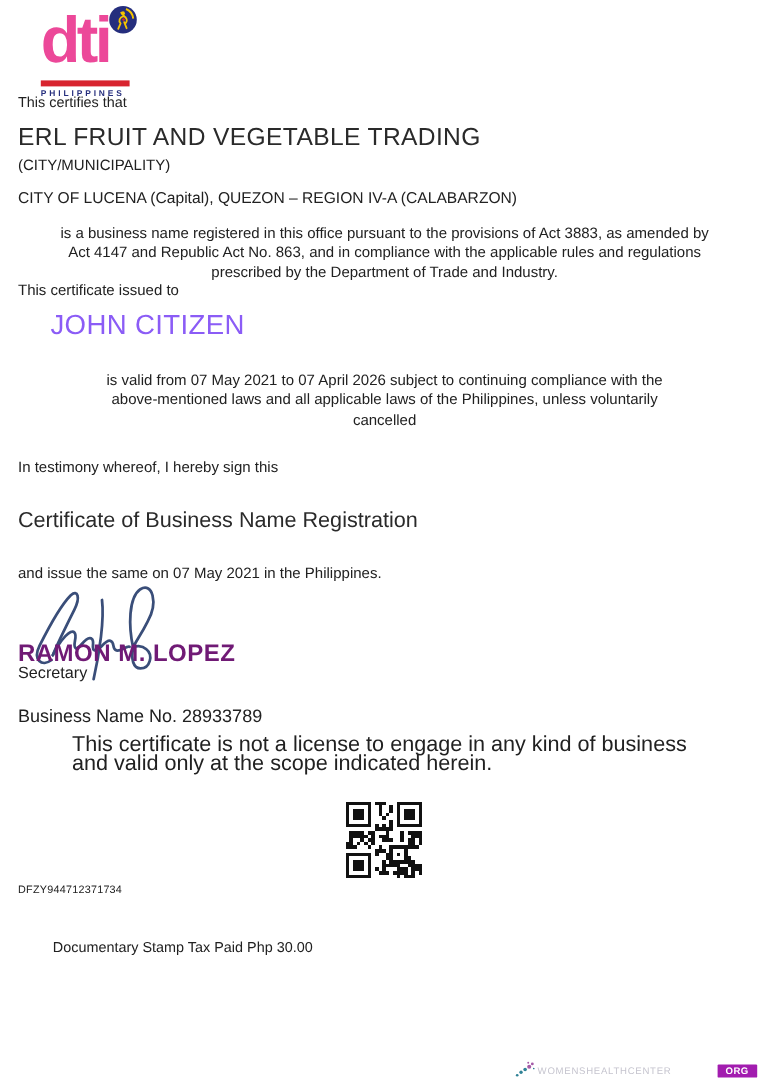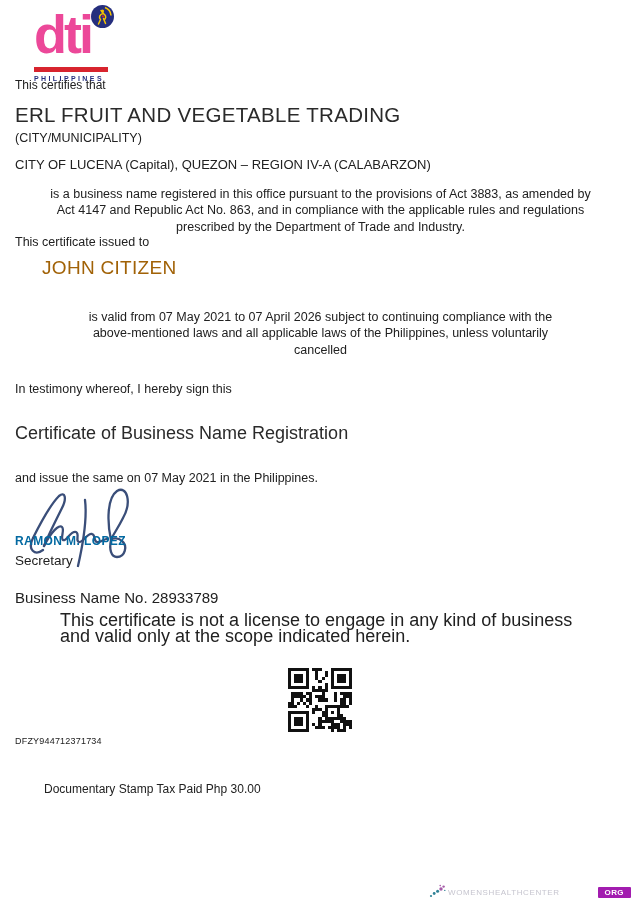"JOHN CITIZEN" .owner { color: #a16207 -> #8b5cf6; font-size: 19px -> 23px }
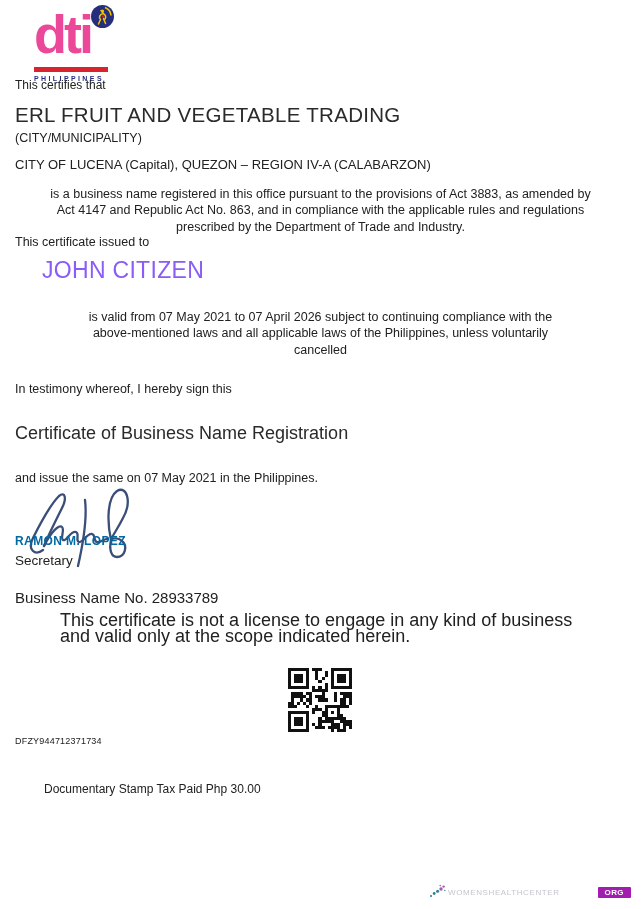"RAMON M. LOPEZ" .signatory { color: #0369a1 -> #701a75; font-size: 12px -> 20px }
